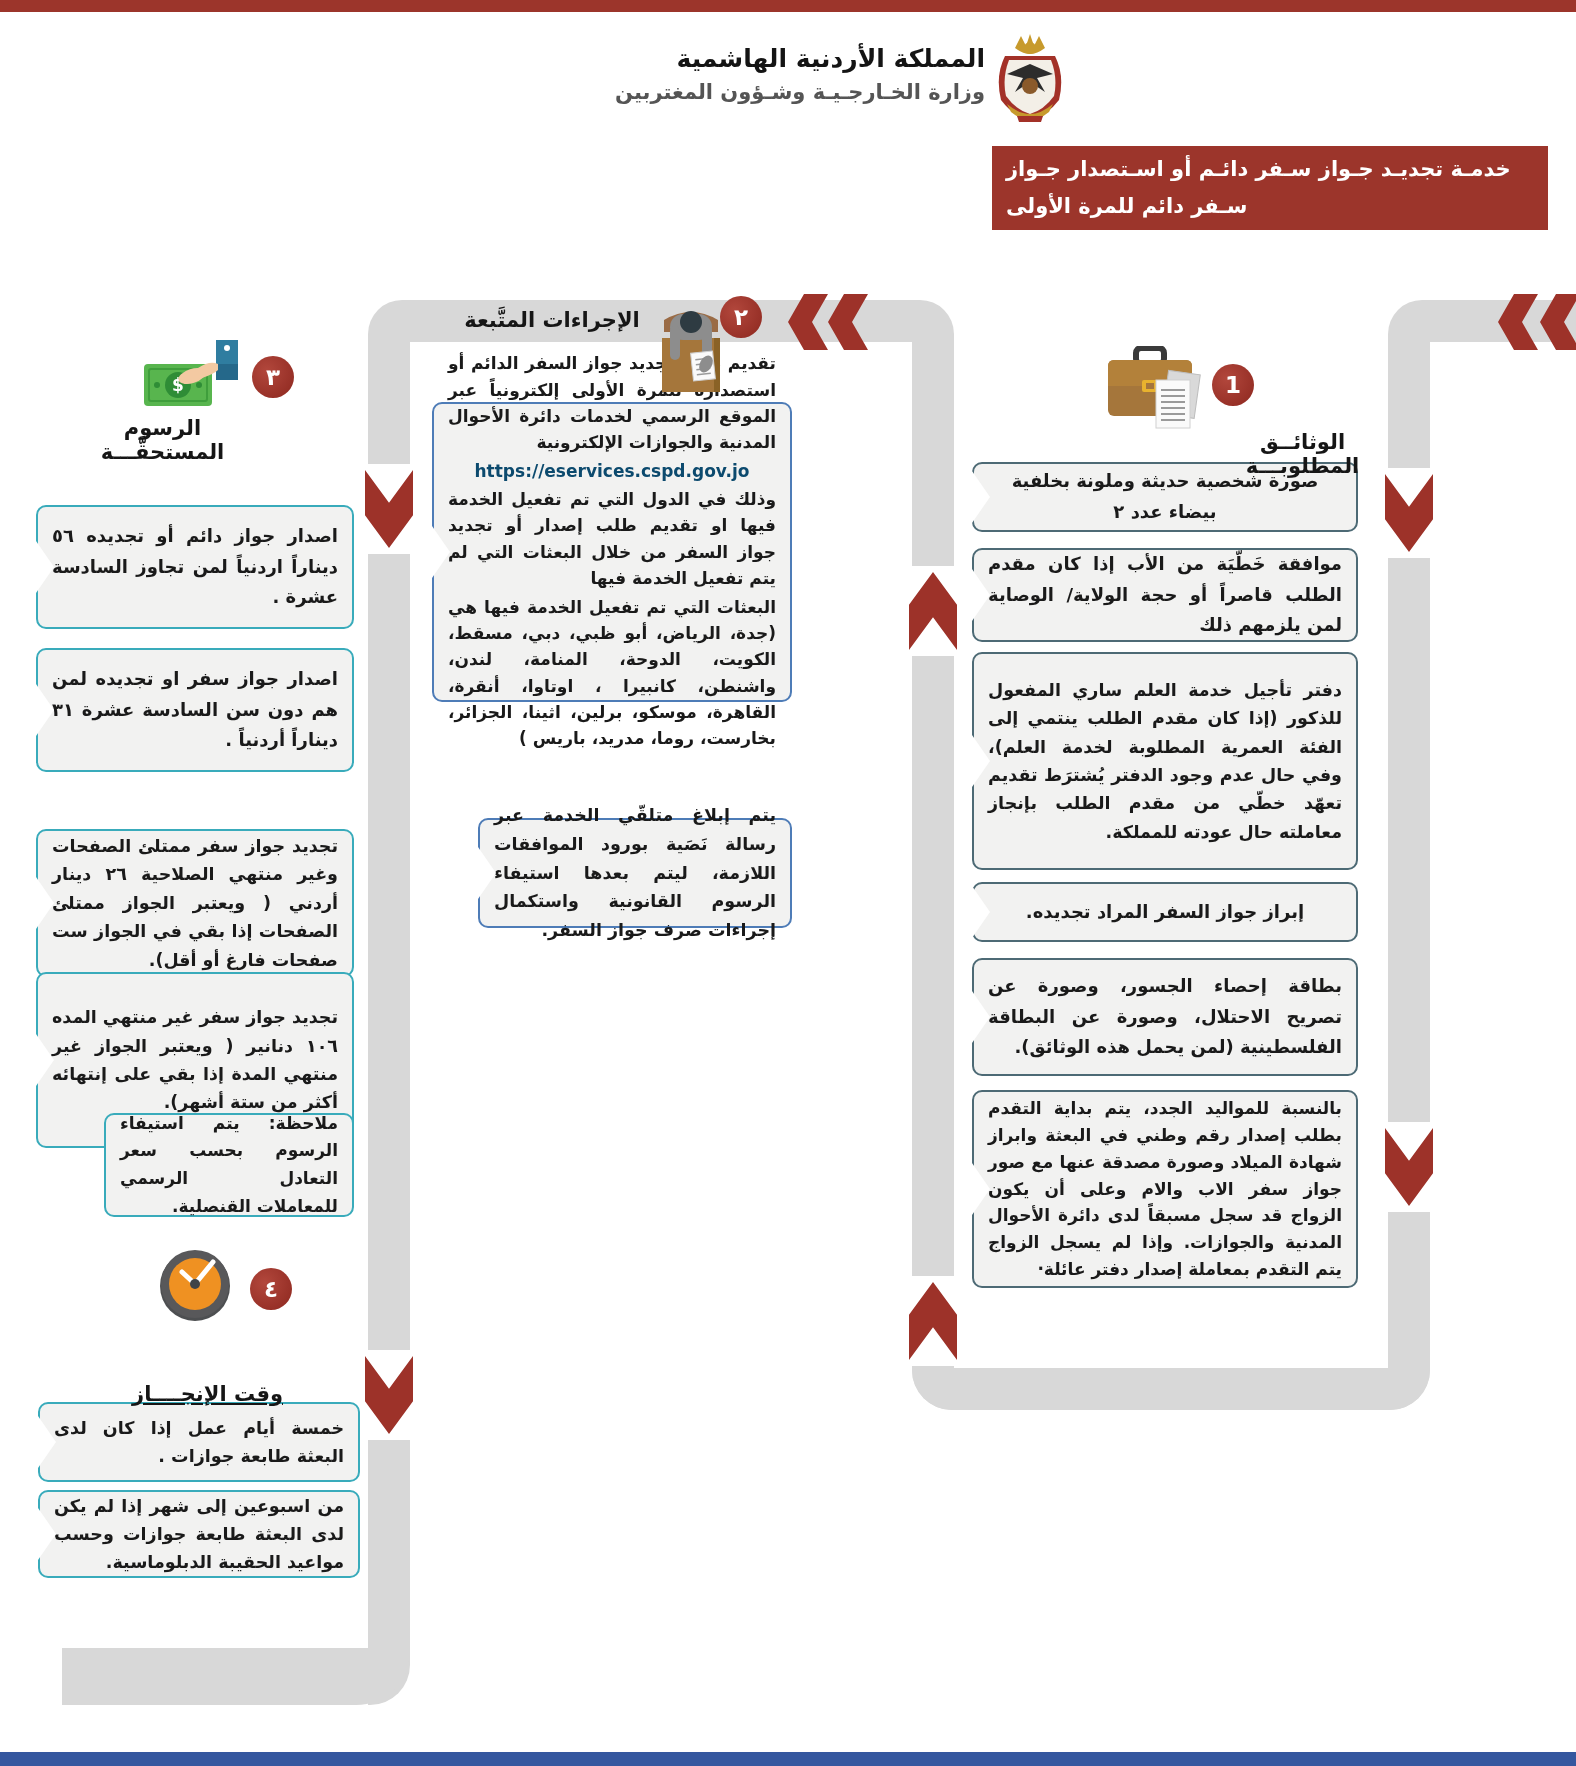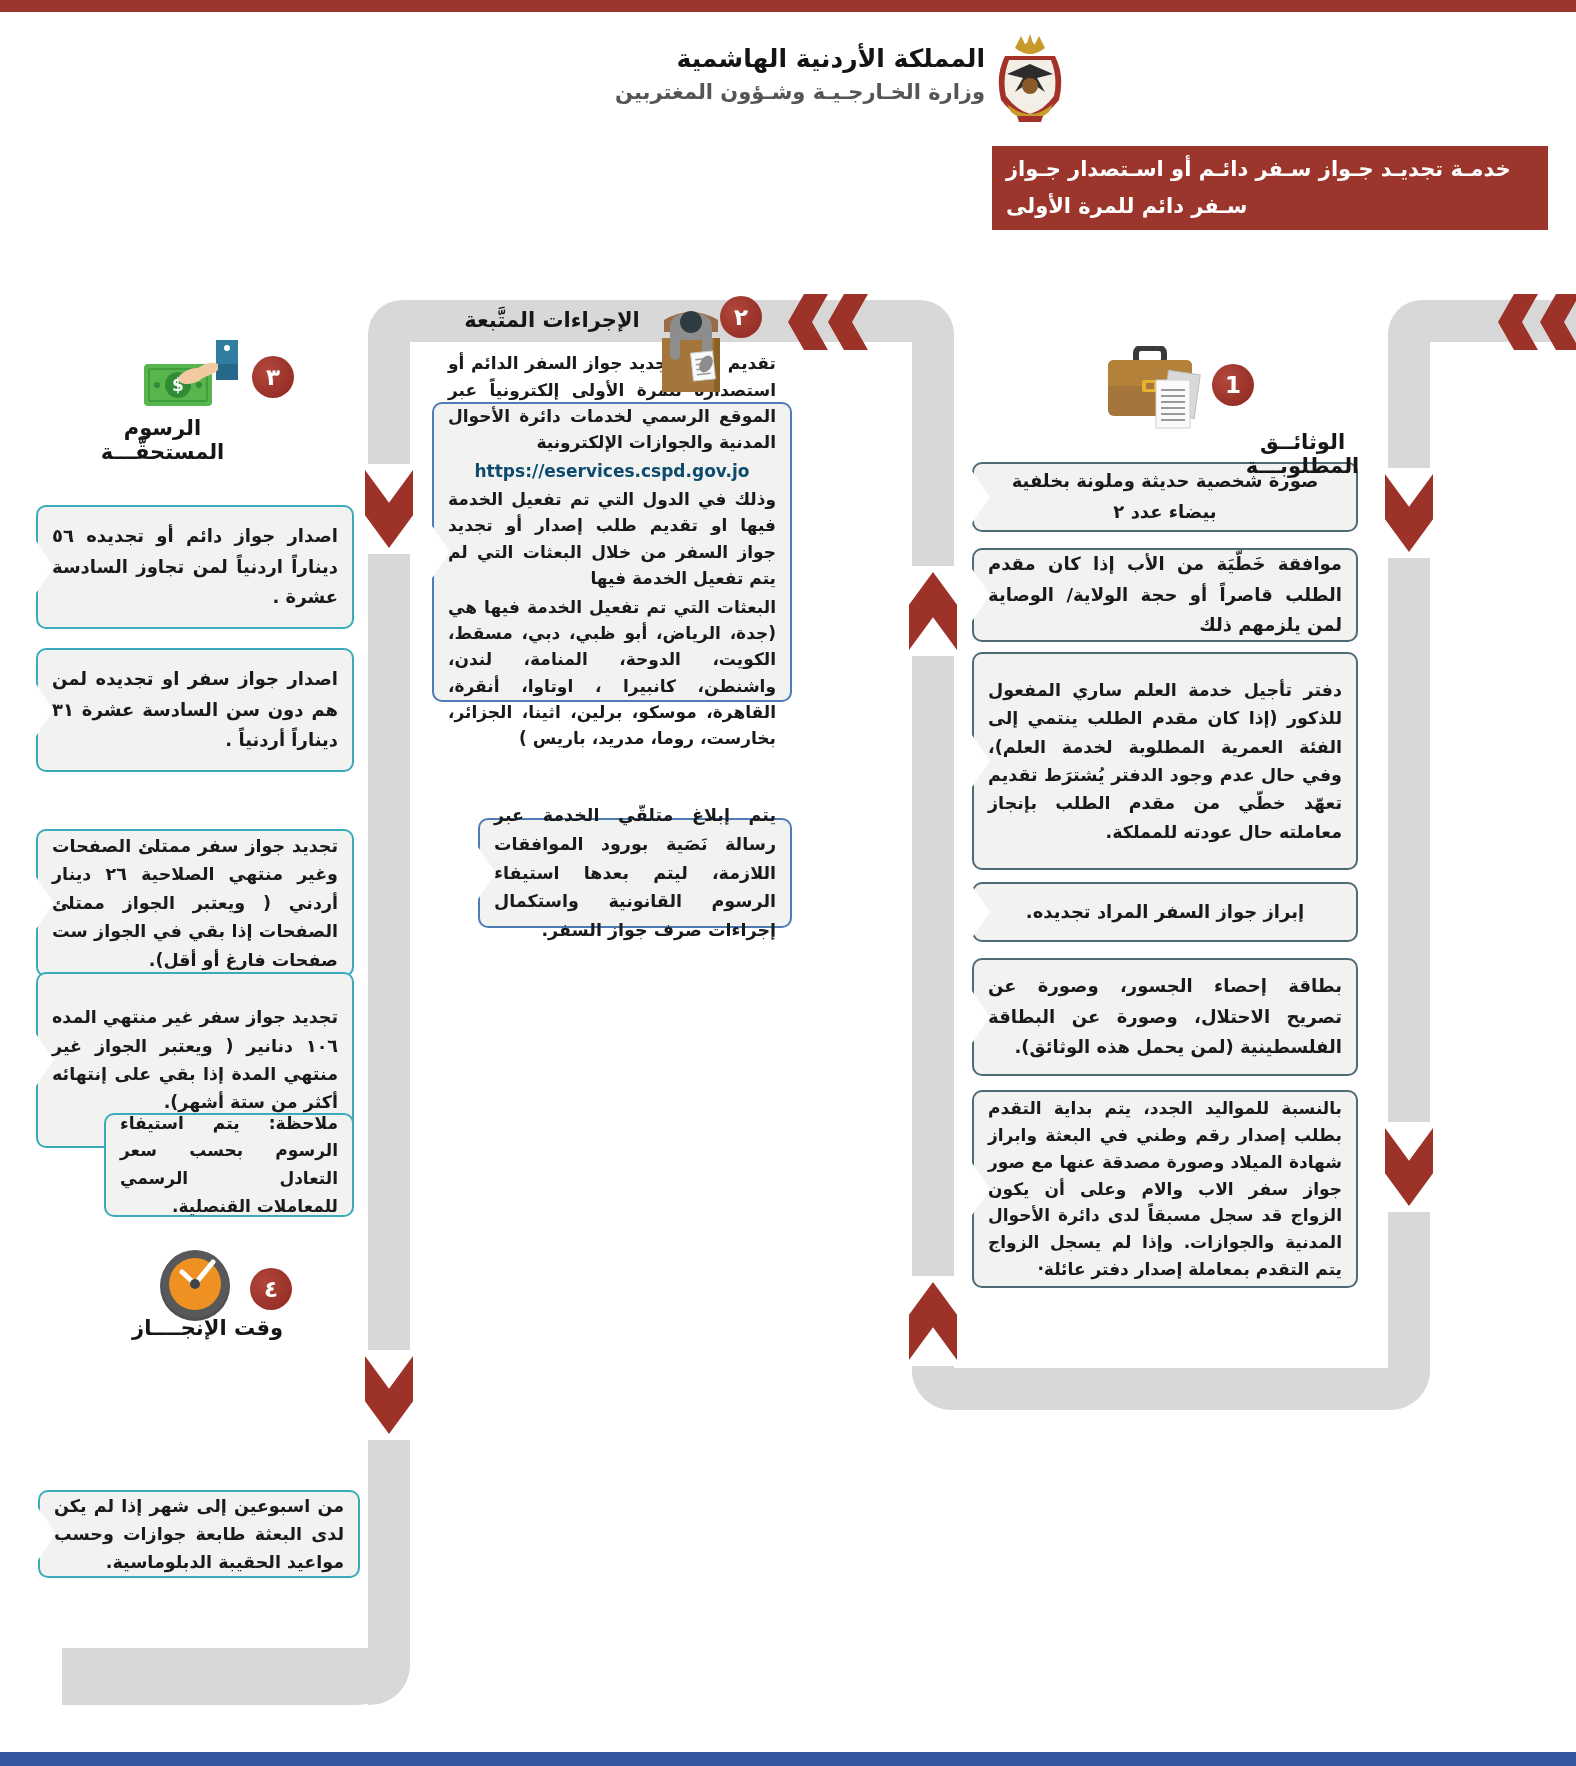"وقت الإنجــــاز" div.seclabel { text-decoration: none -> underline; top: 1316px -> 1382px }
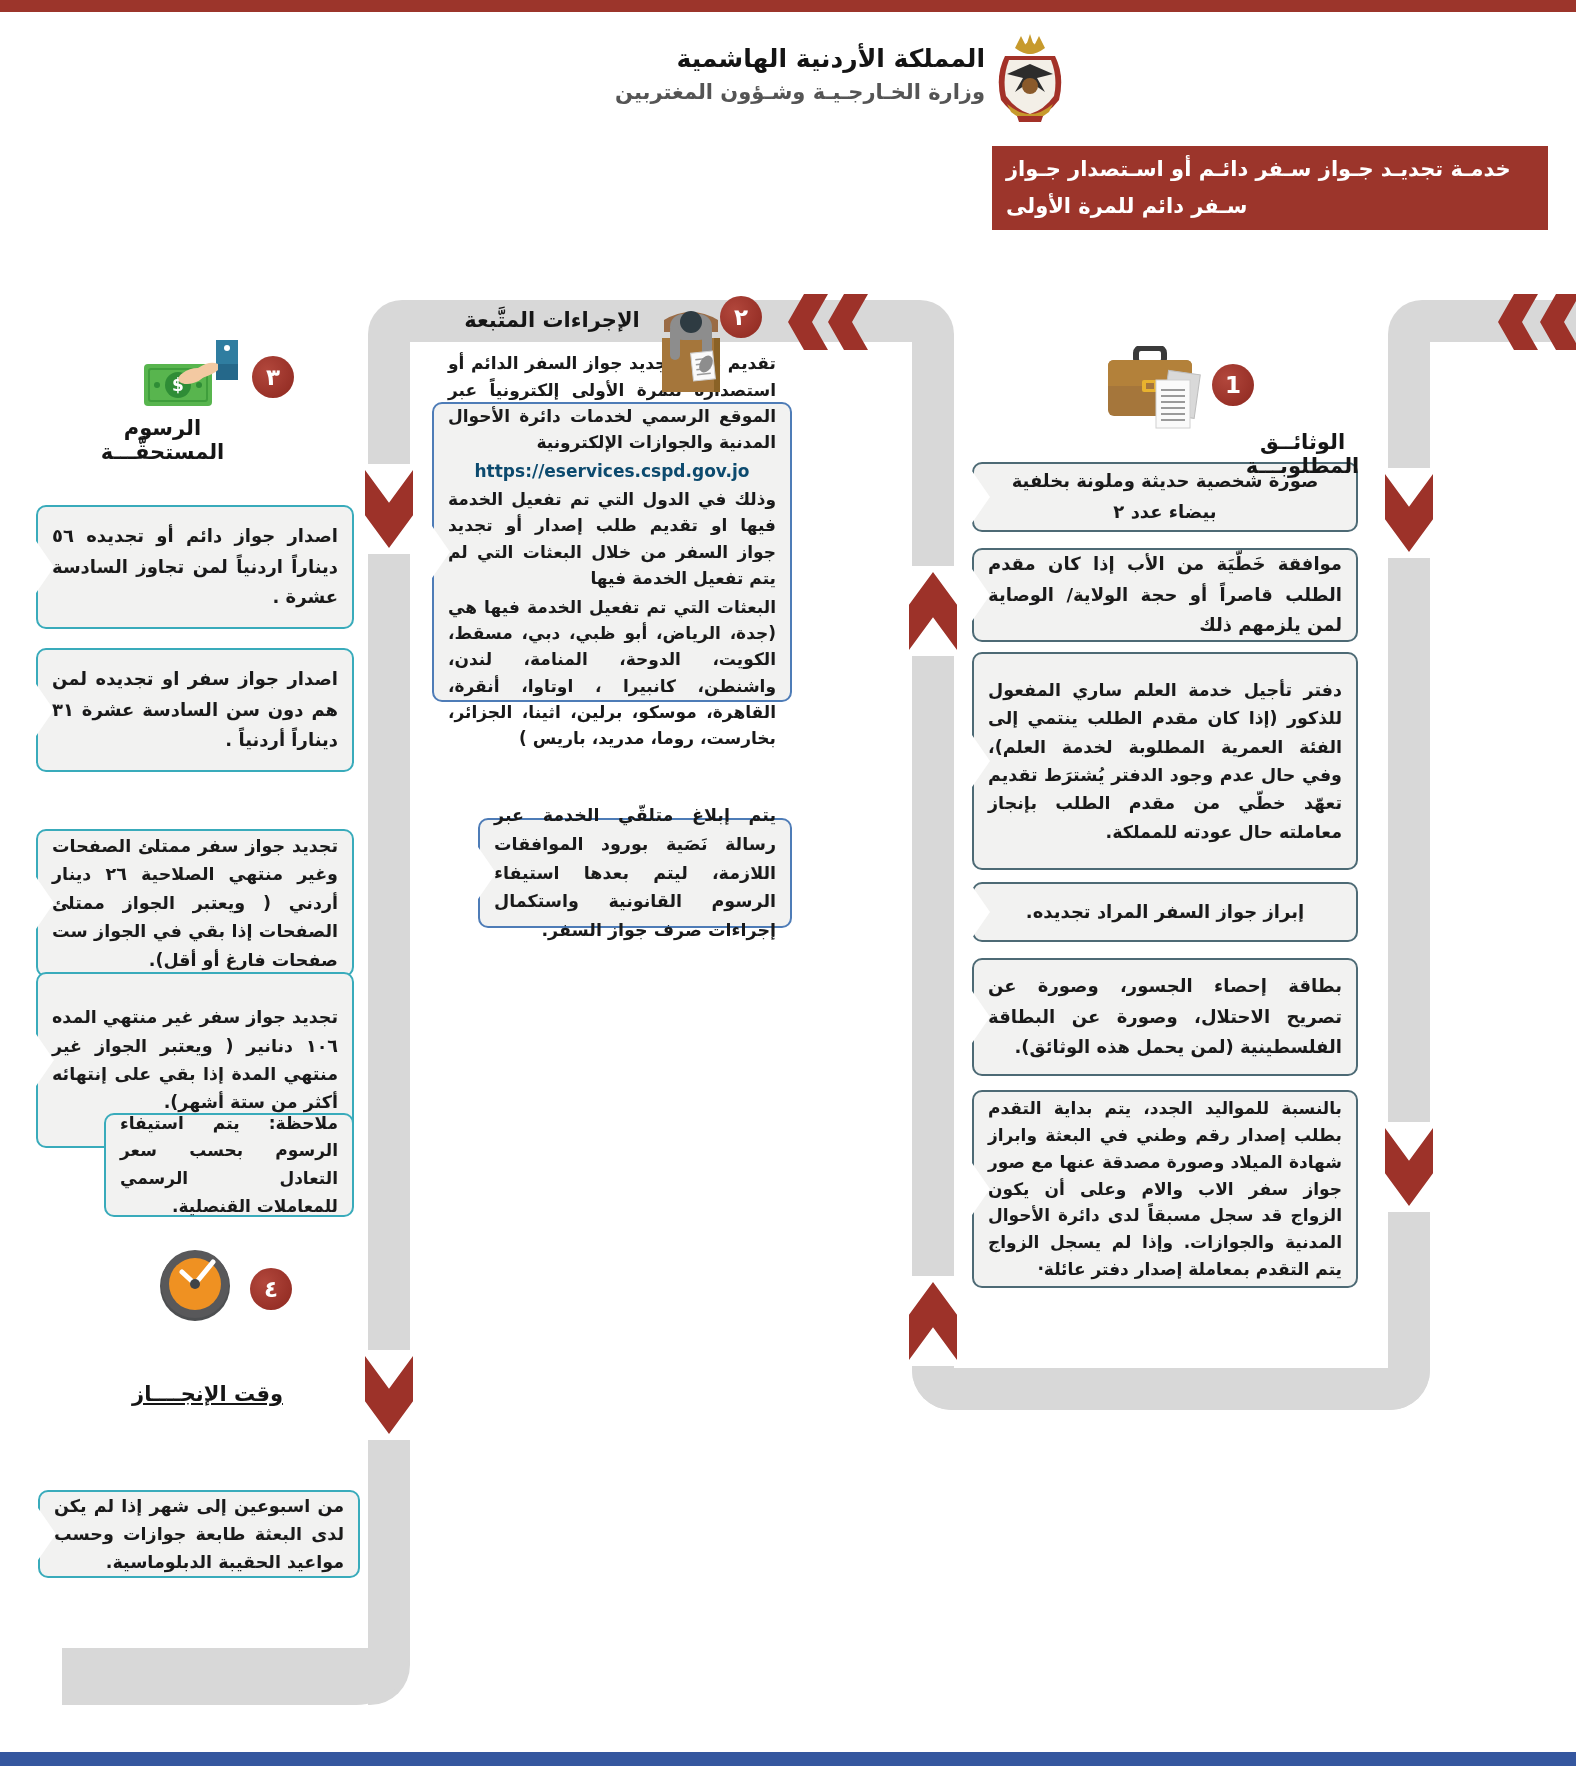"خمسة أيام عمل إذا كان" div.ibox { html: none -> <div> <div>خمسة أيام عمل إذا كان لدى البعثة طابعة جوازات .</div> </div> }
